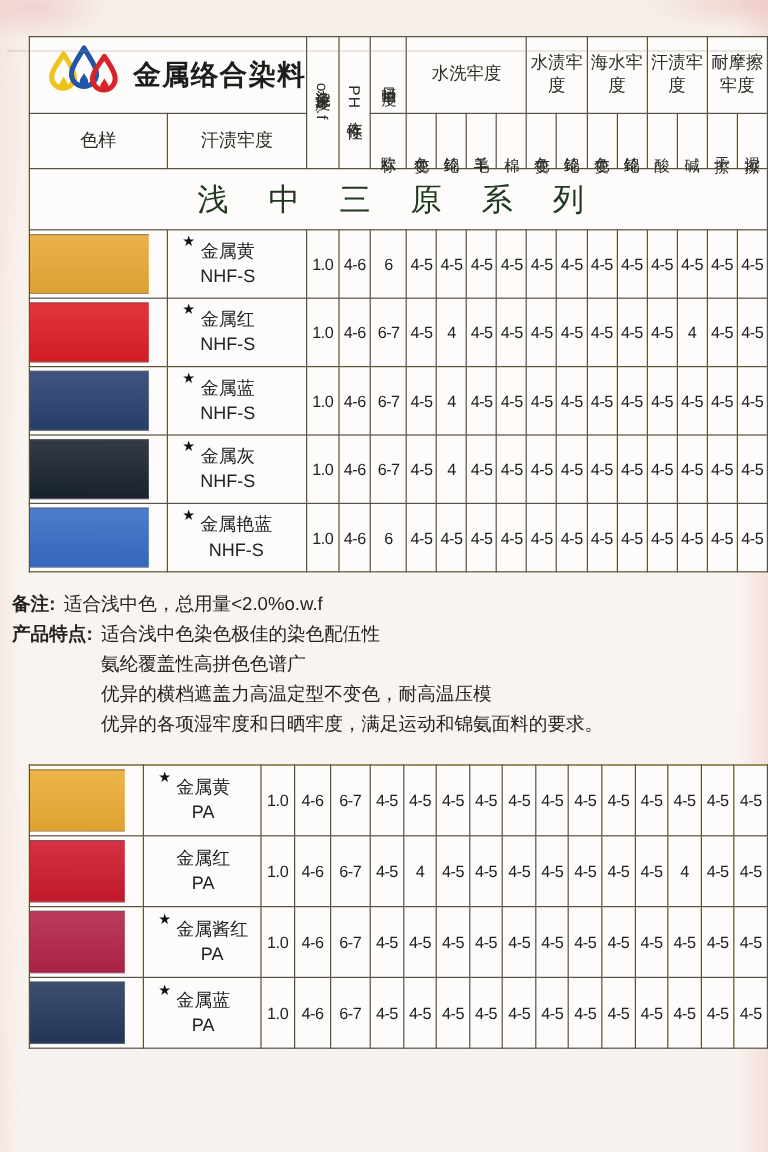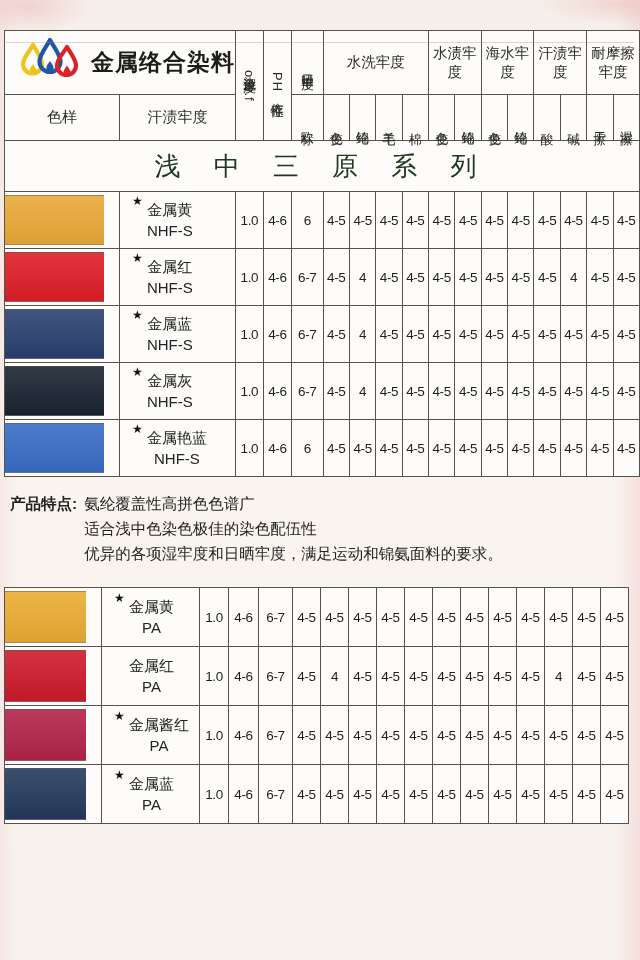"金属络合染料" table.dye { margin-left: 4px -> 24px }
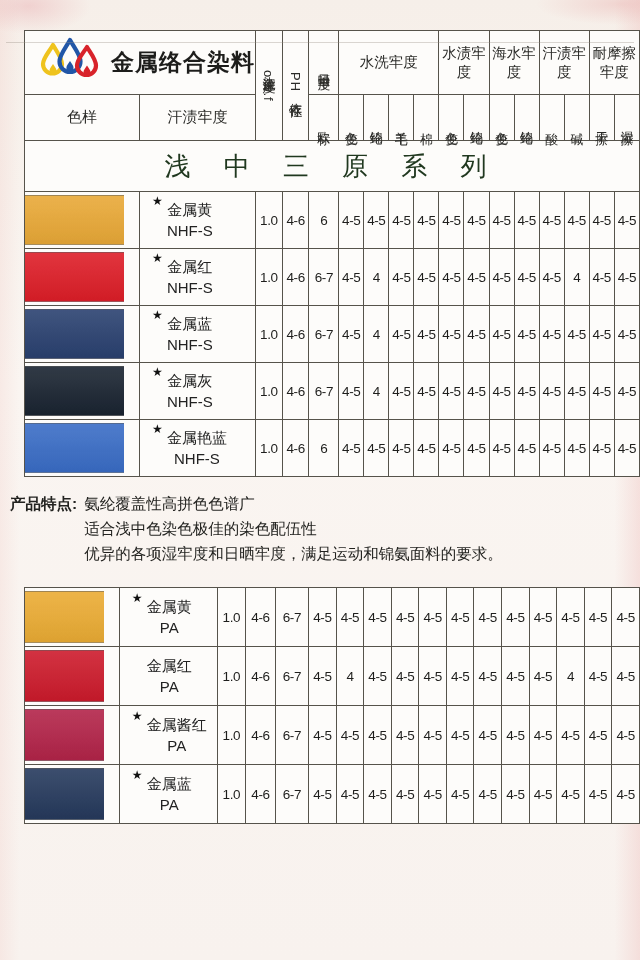"备注:" div.note-row { html: none -> <div> <span>备注:</span> <span>适合浅中色，总用量&lt;2.0%o.w.f</span> </div> }
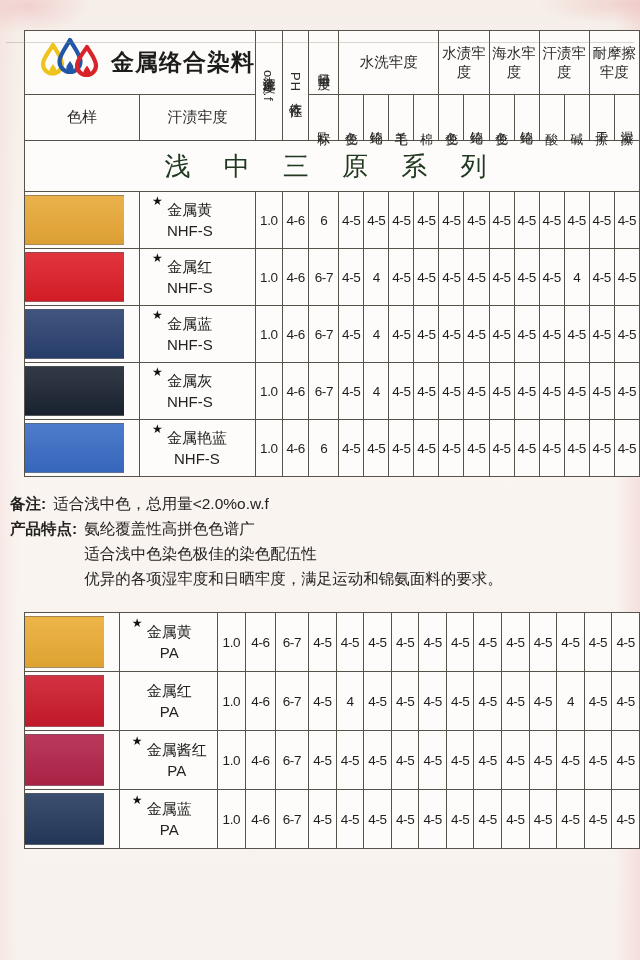"氨纶覆盖性高拼色色谱广" div { order: before "适合浅中色染色极佳的染色配伍性" -> after "适合浅中色染色极佳的染色配伍性" }
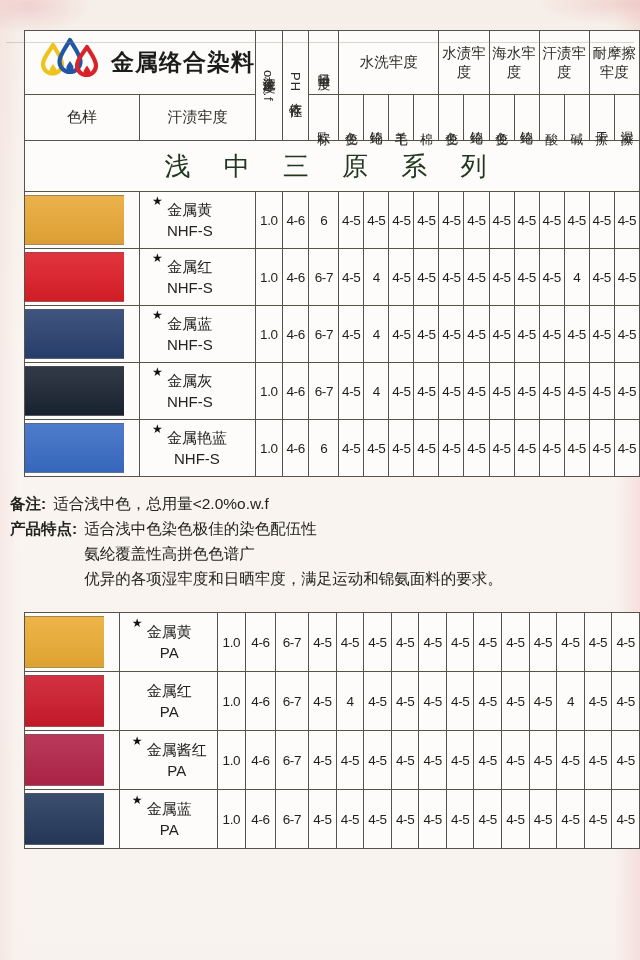"优异的横档遮盖力高温定型不变色，耐高温压模" div { html: none -> <div>优异的横档遮盖力高温定型不变色，耐高温压模</div> }
